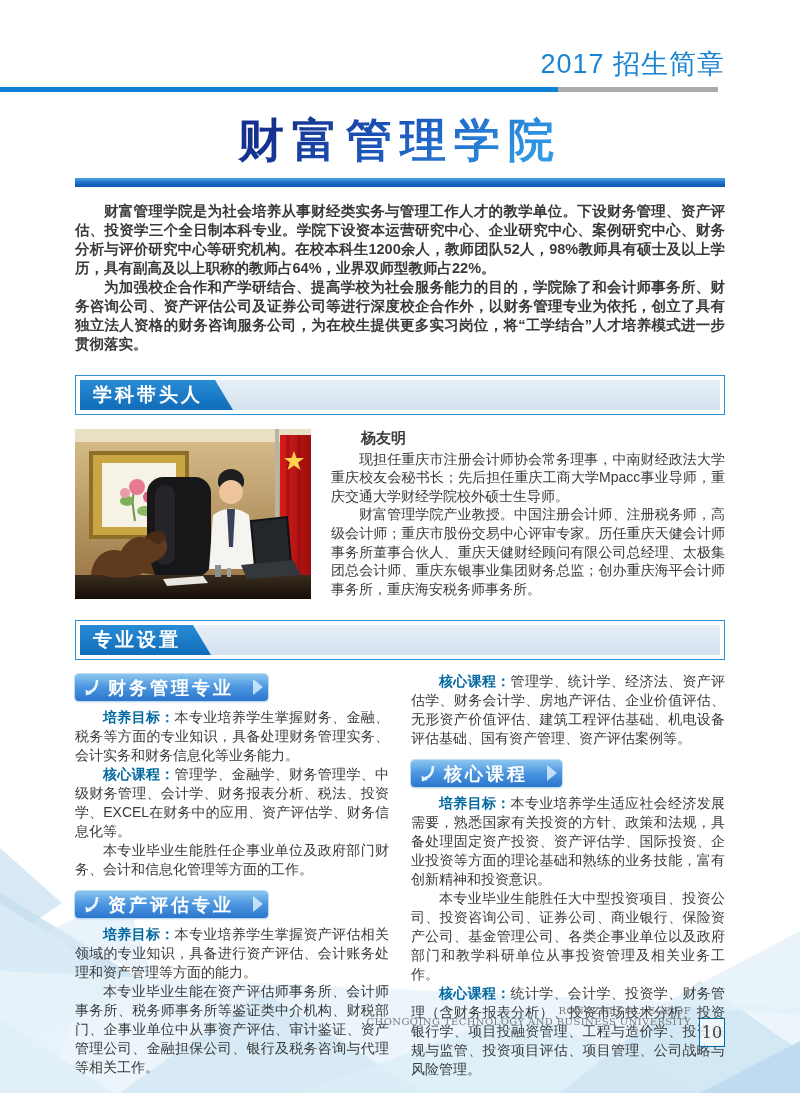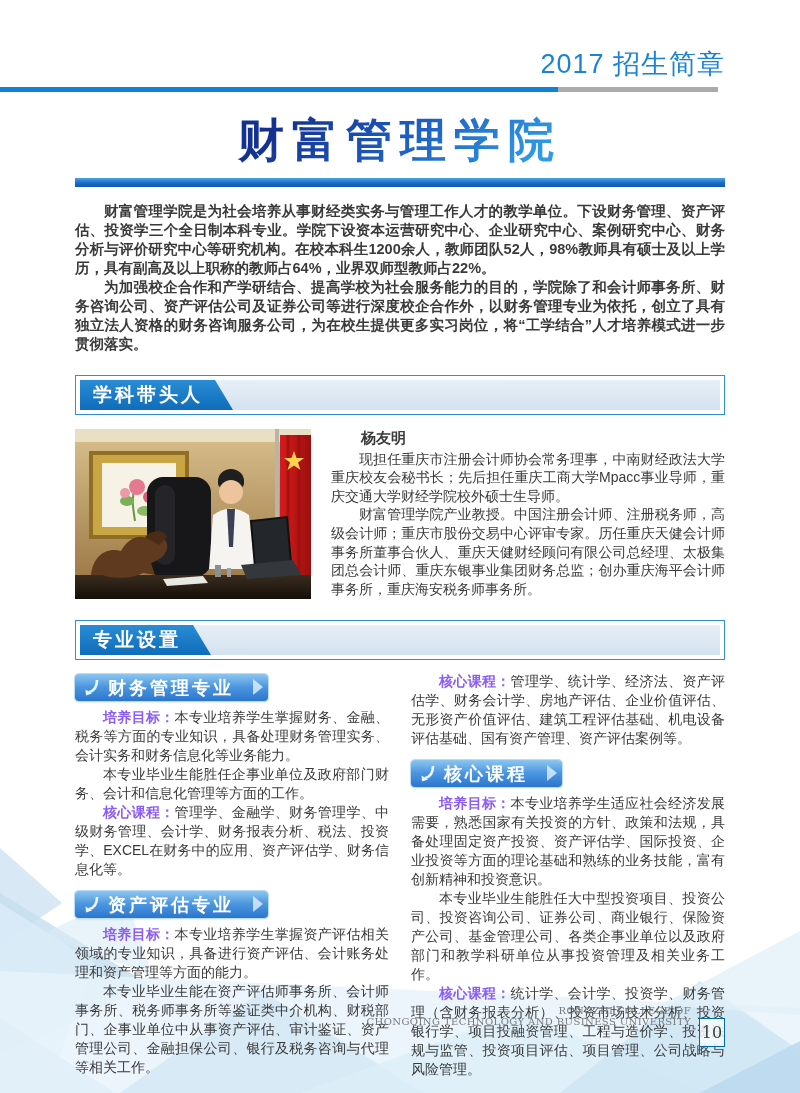"核心课程：" .col p b { color: #8b5cf6 -> #0369a1 }
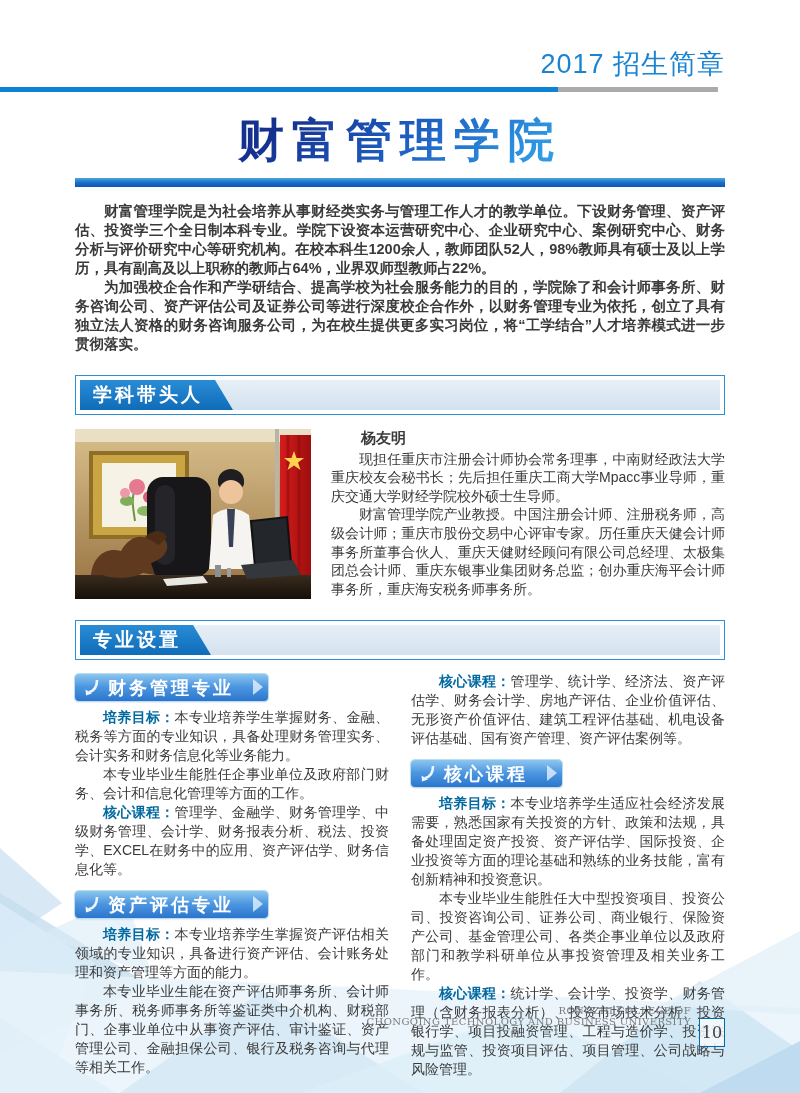"本专业毕业生能胜任企事业单位及政府部门财务、会计和信息化管理等方面的工作。" p { order: before "核心课程：管理学、金融学、财务管理学、中级财务管理、会计学、财务报表分析、税法、" -> after "核心课程：管理学、金融学、财务管理学、中级财务管理、会计学、财务报表分析、税法、" }
